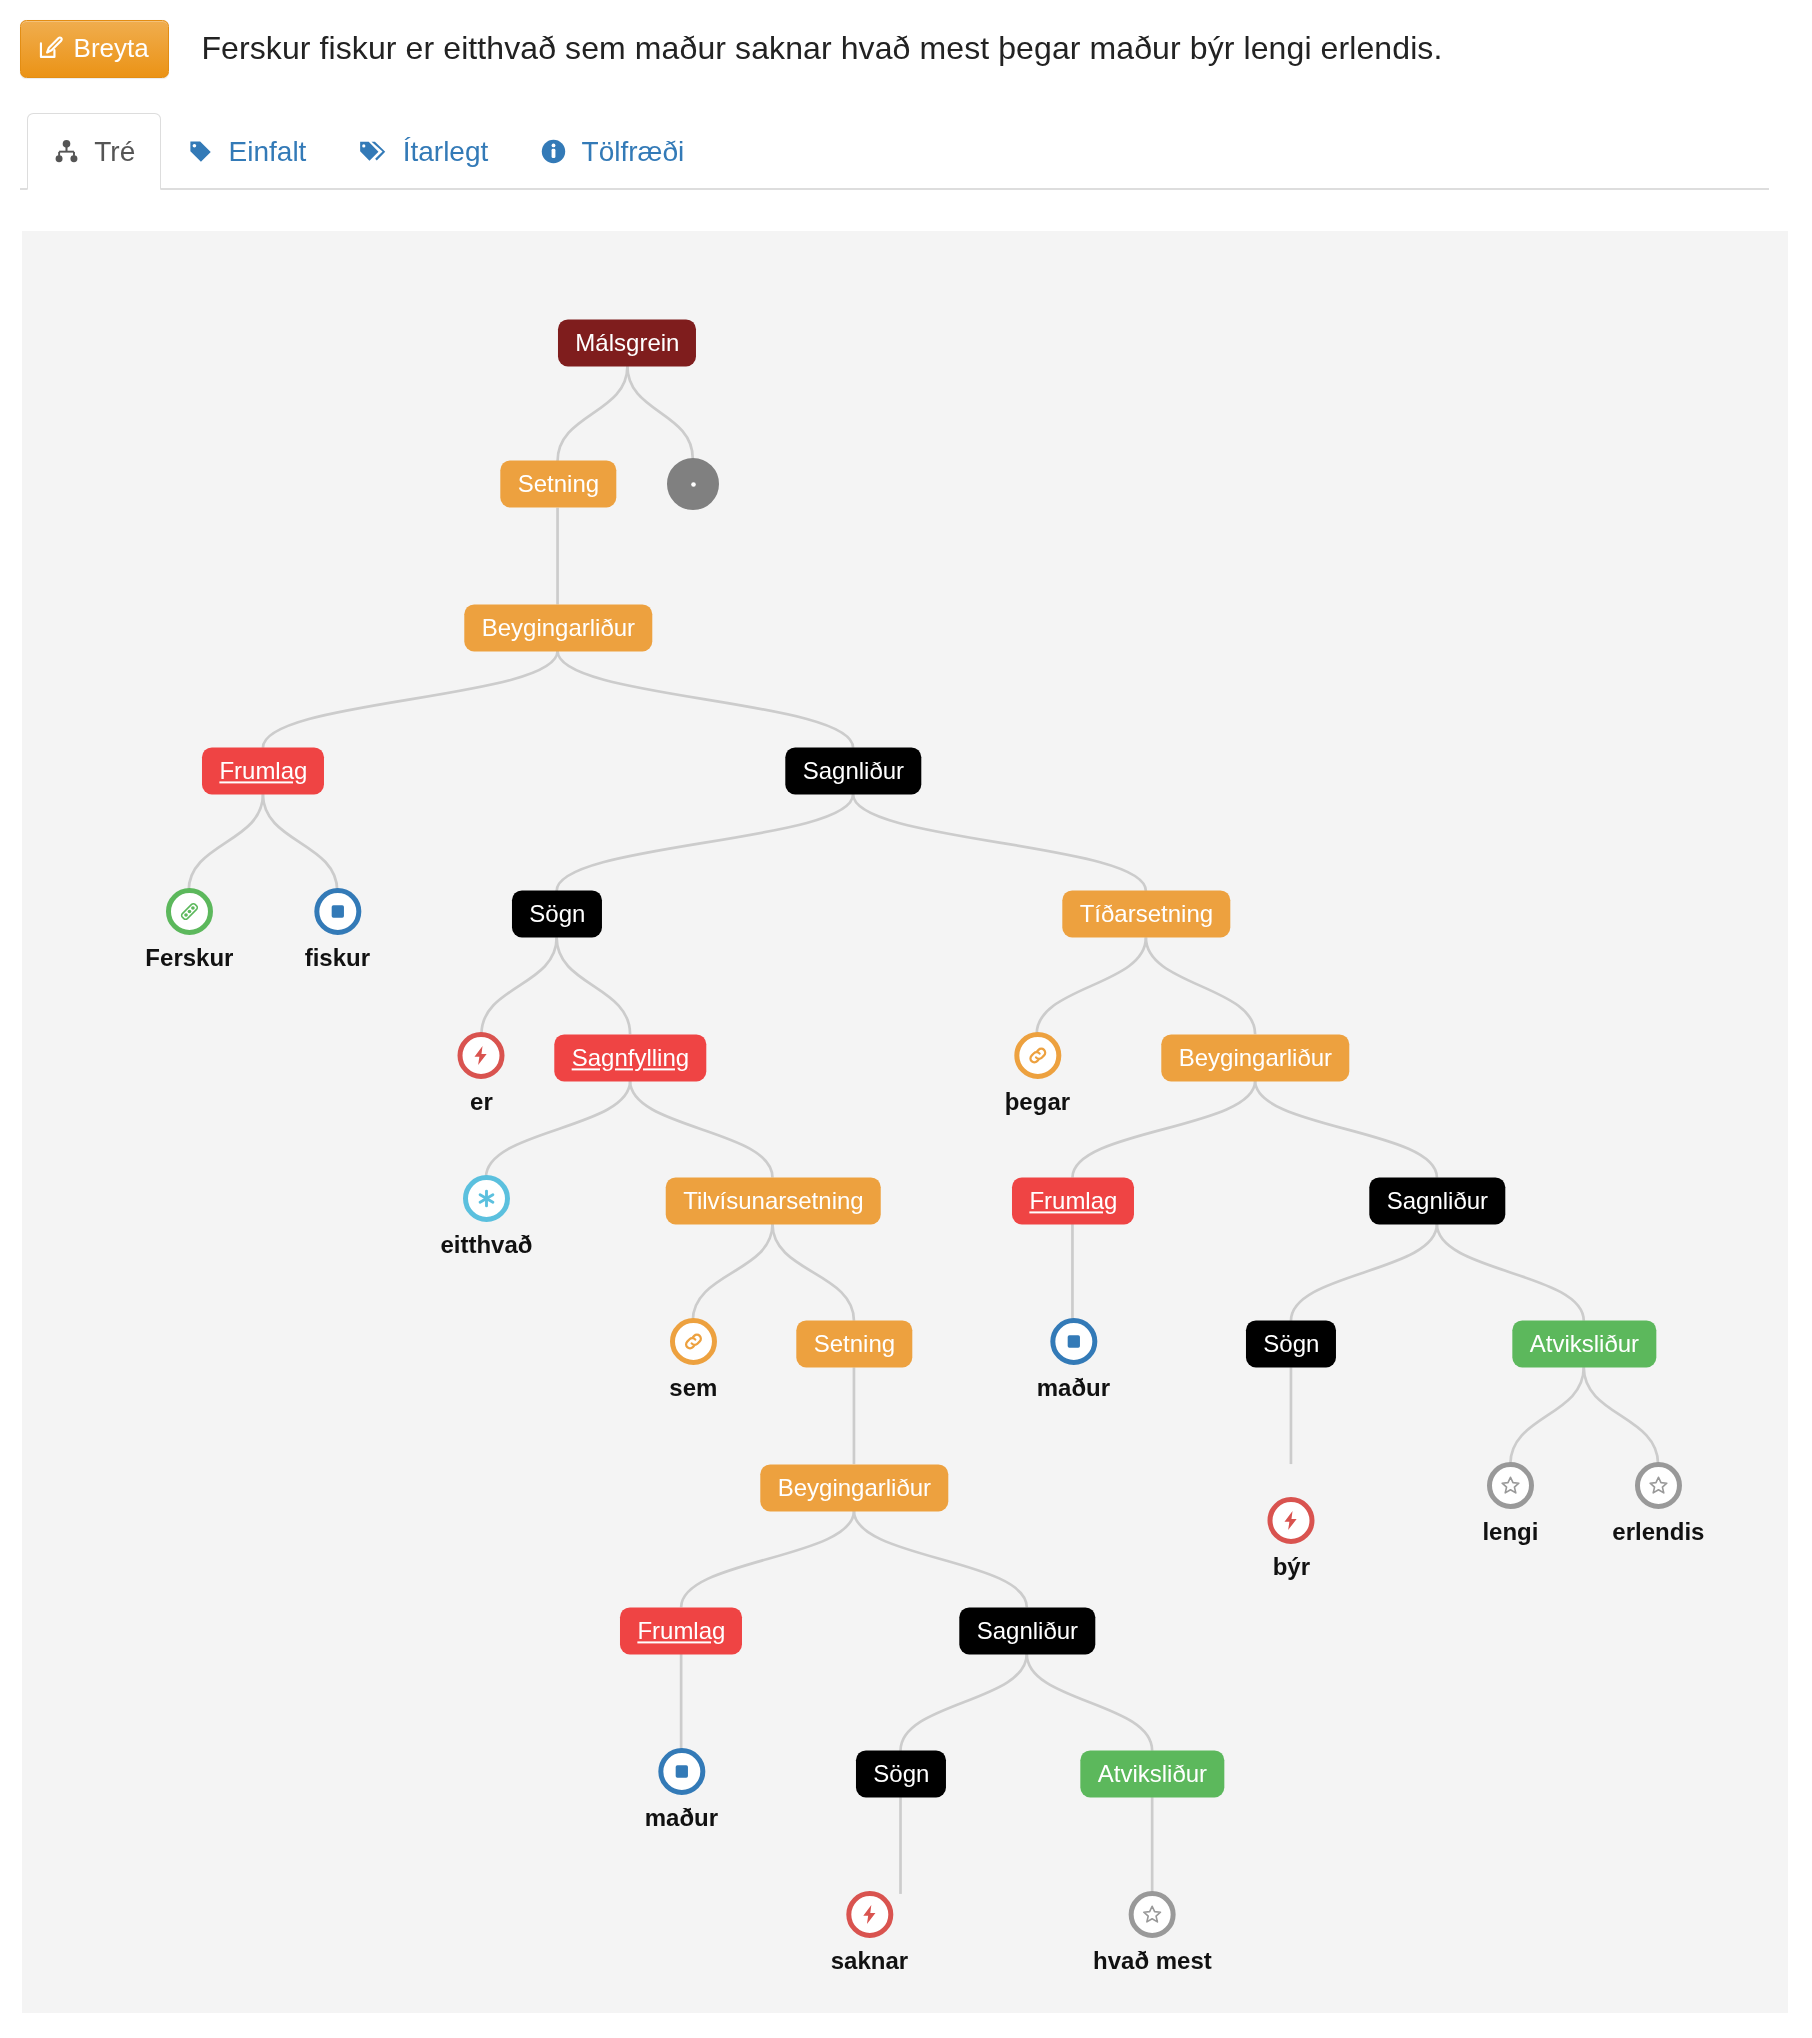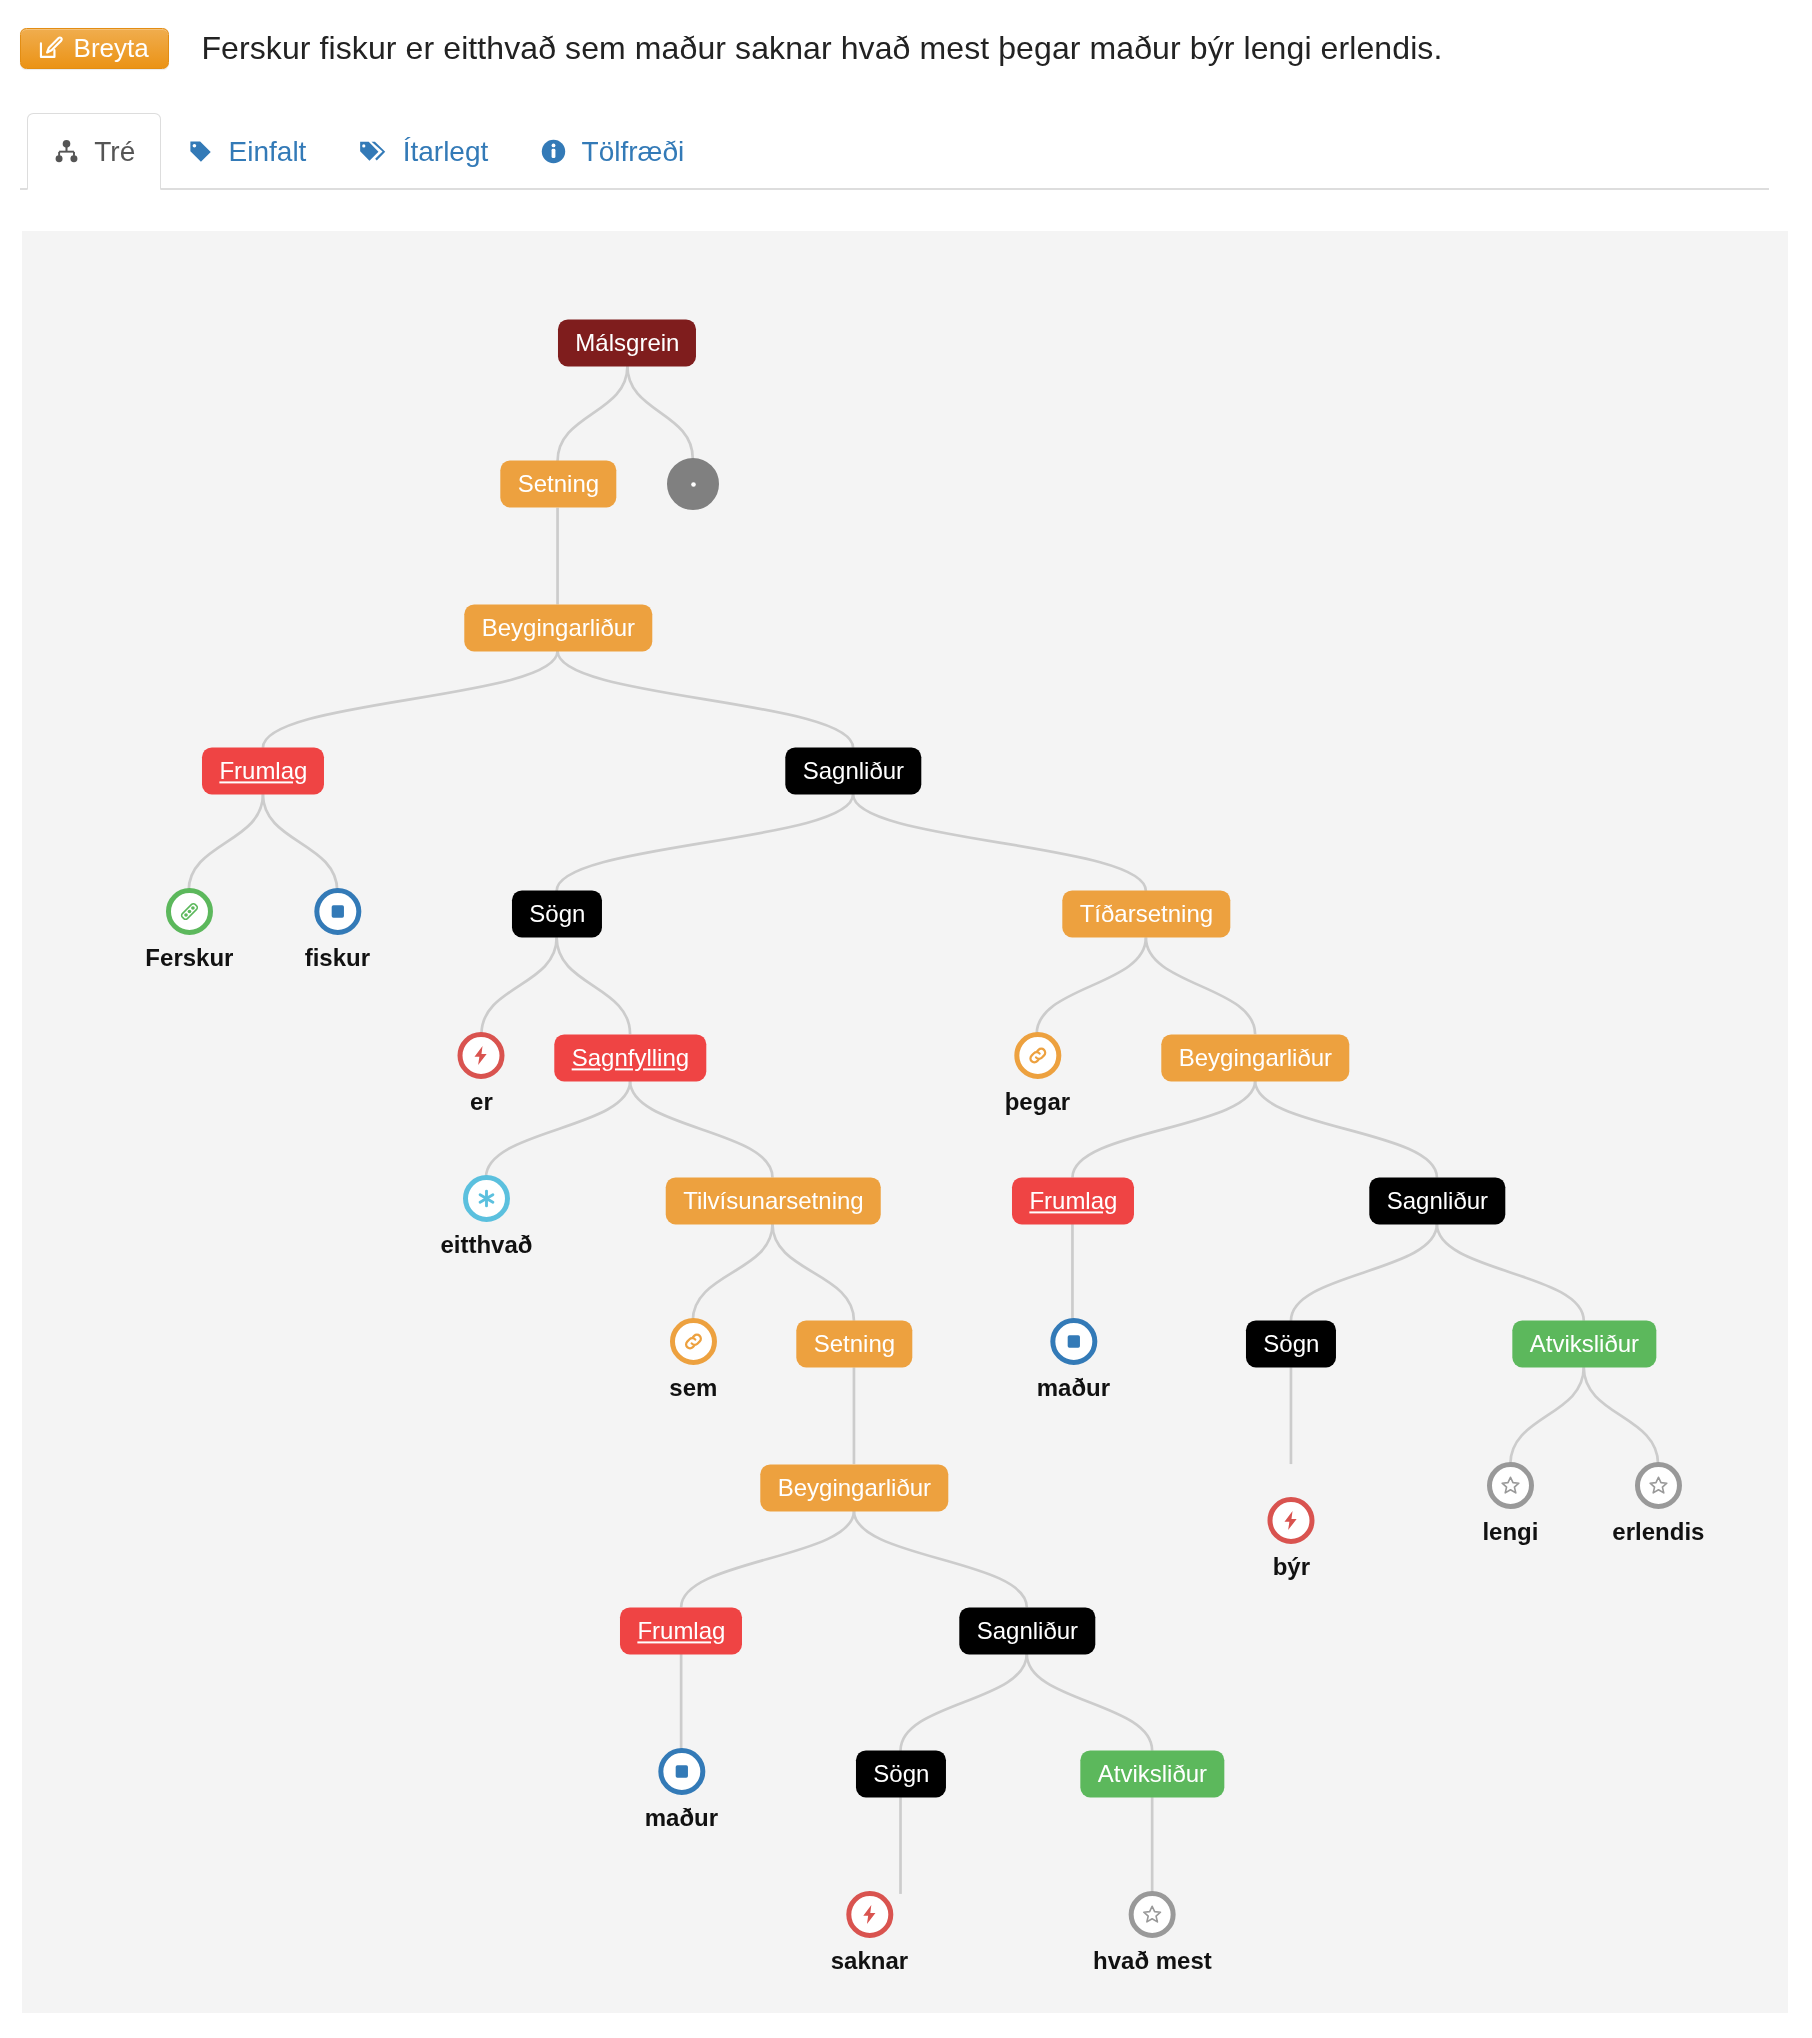"Breyta" #edit-button { height: 41px -> 58px }
